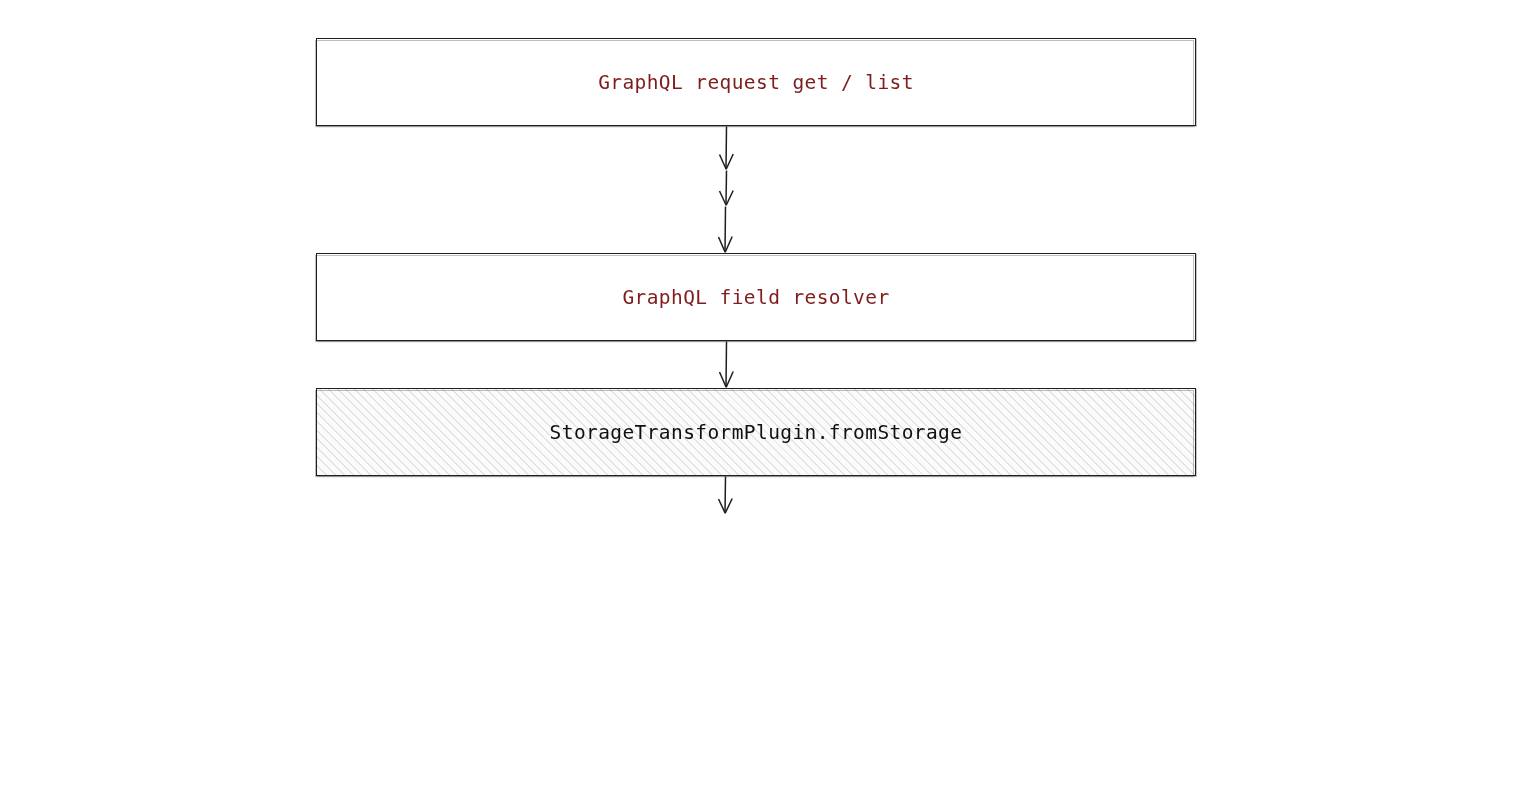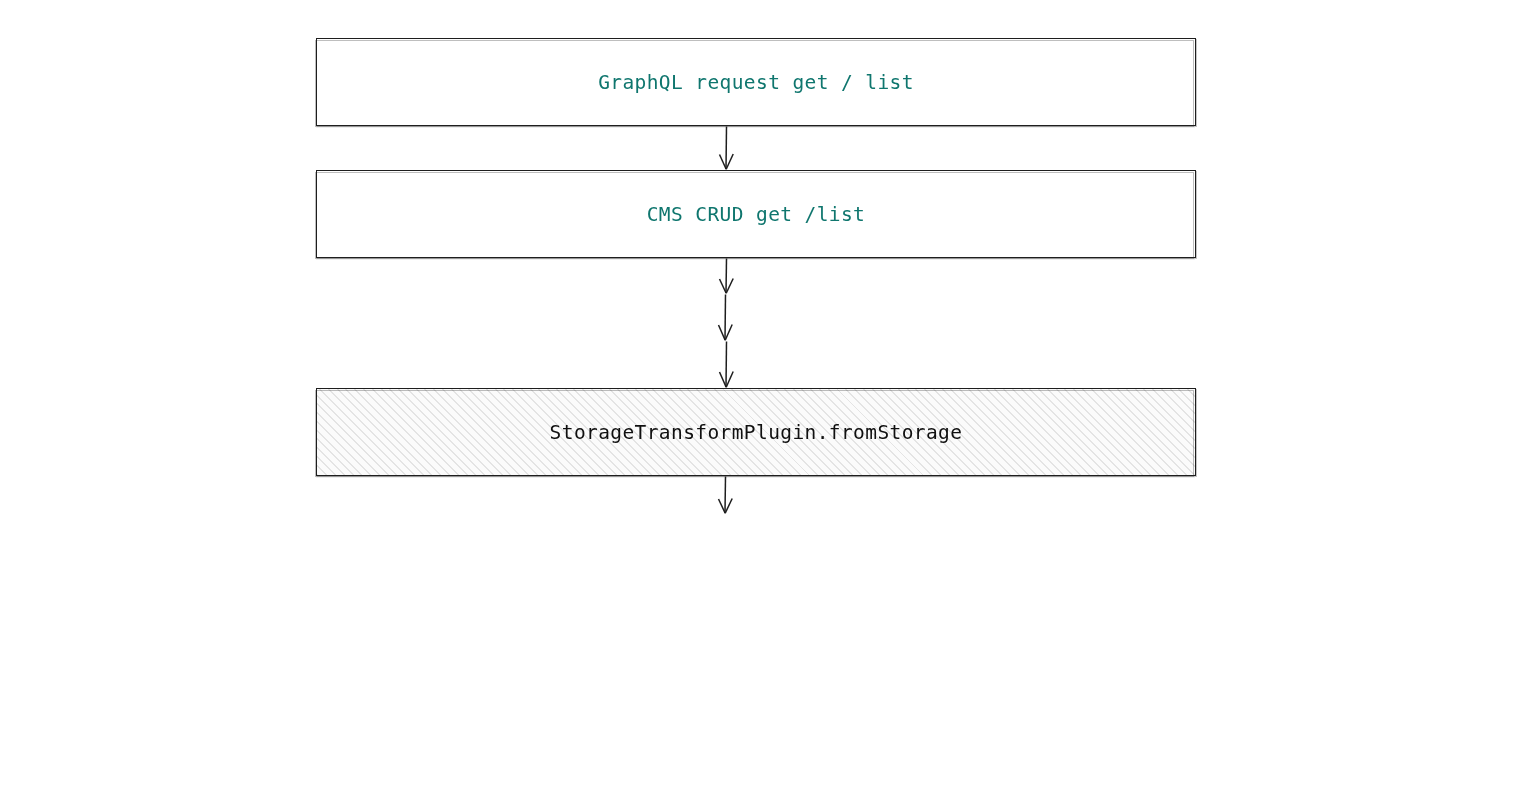"GraphQL request get / list" .node-label { color: #0f766e -> #7f1d1d }
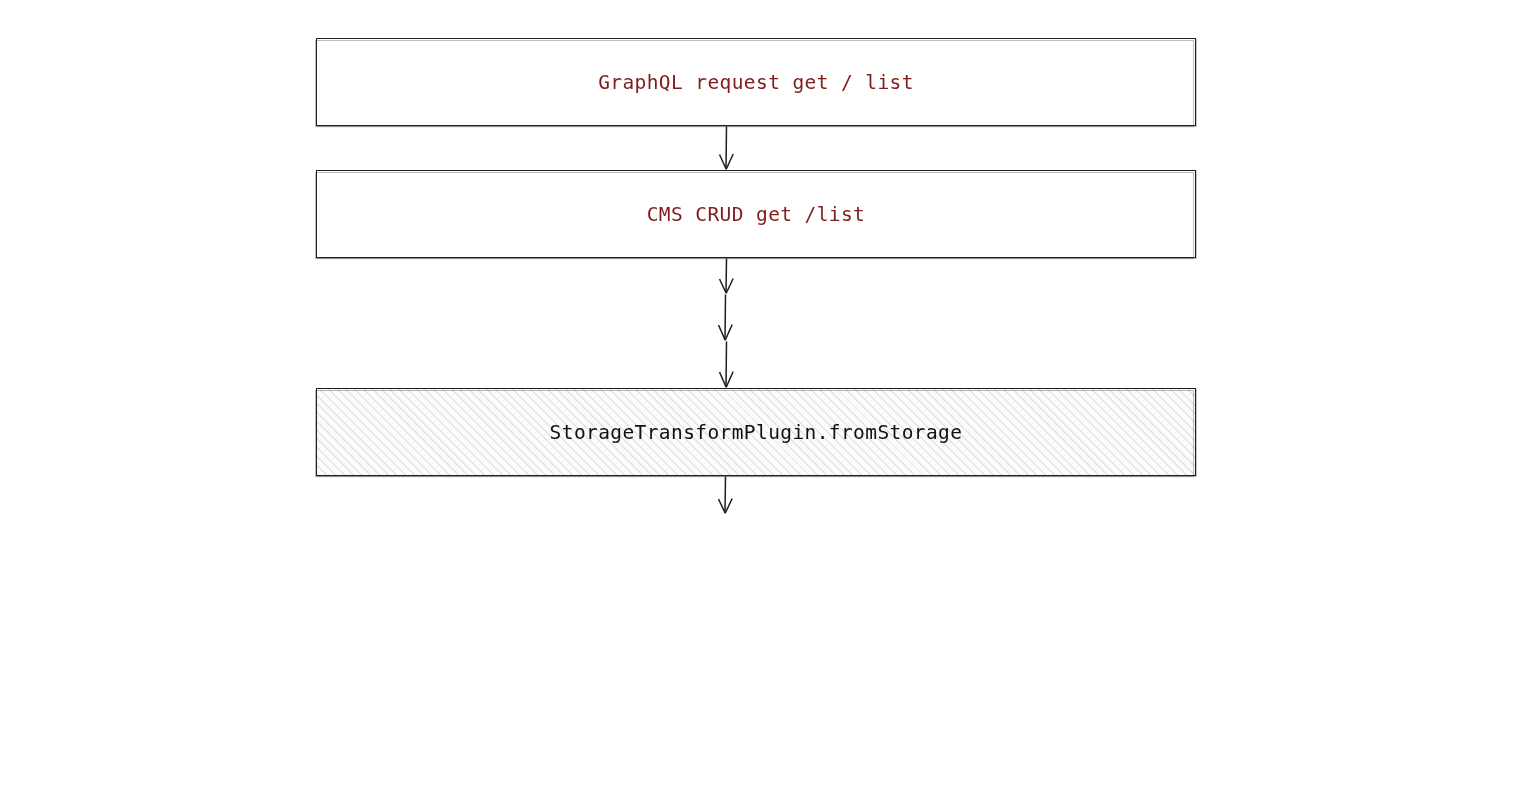"CMS CRUD get /list" div.node { html: <div> <span>CMS CRUD get /list</span> </div> -> none }
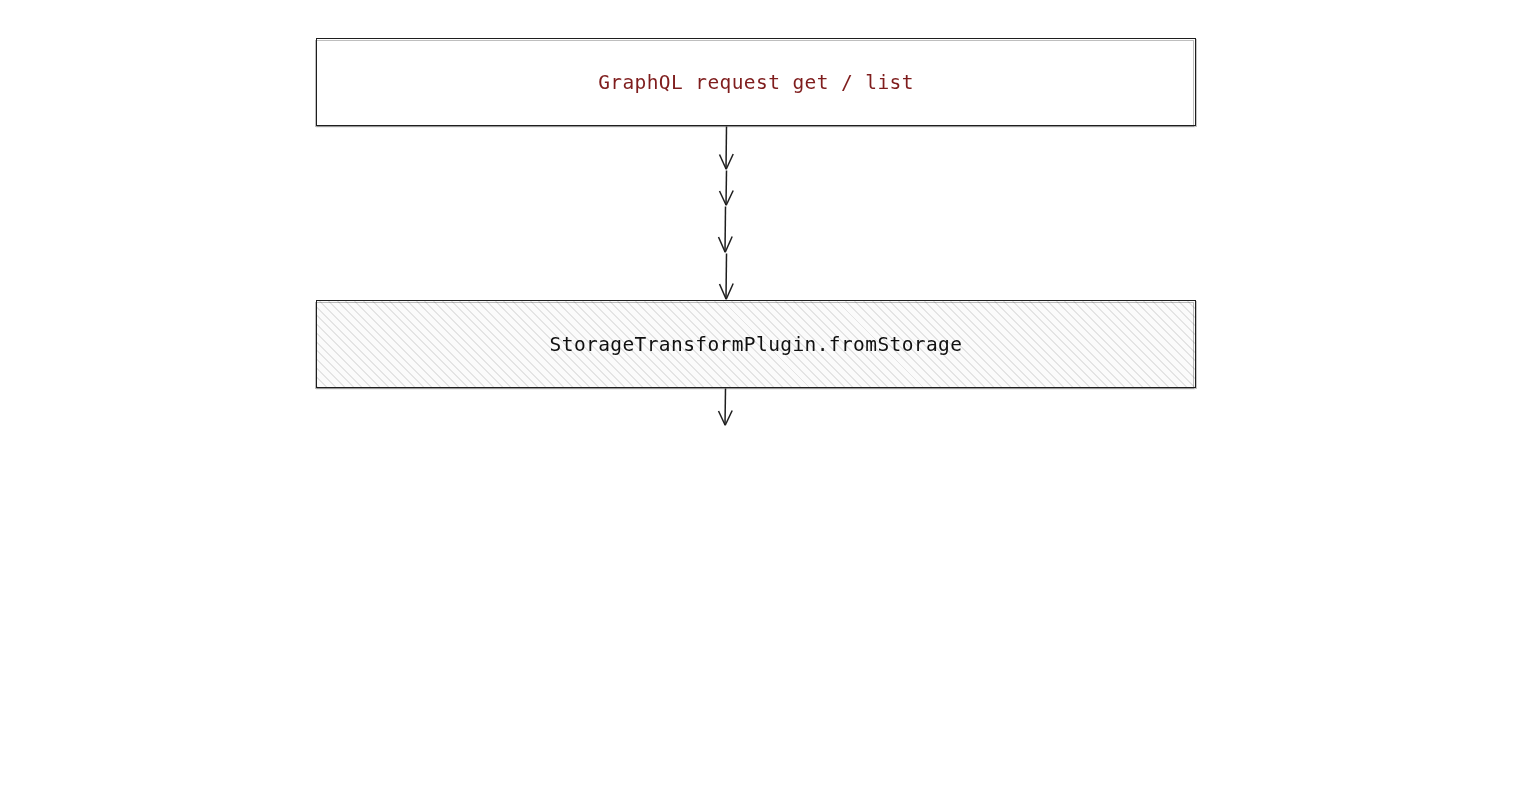"GraphQL field resolver" div.node { html: none -> <div> <span>GraphQL field resolver</span> </div> }
